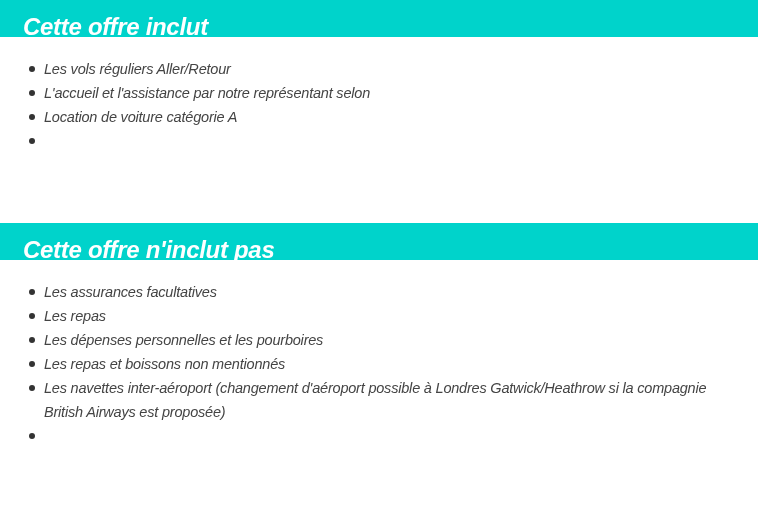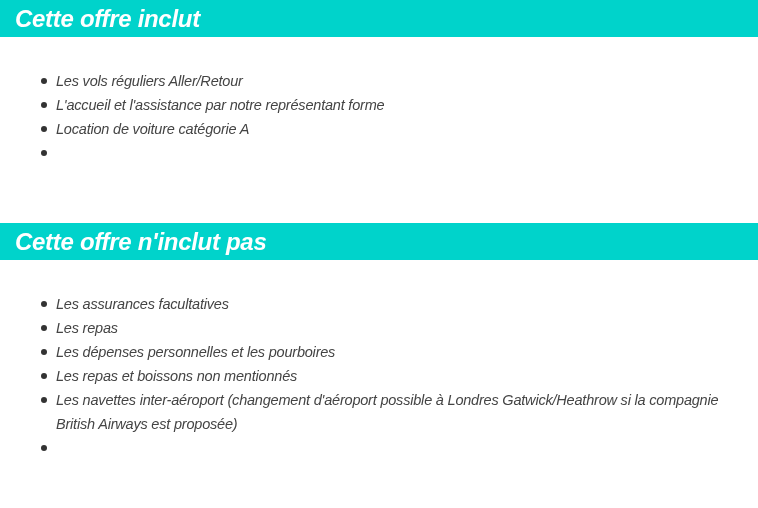"Cette offre inclut" .section-header h2 { margin: 0 -> 8px }
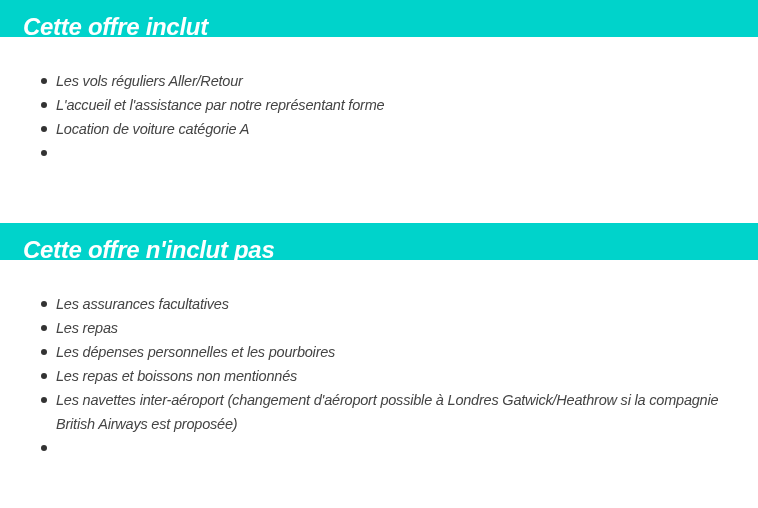"Les vols réguliers Aller/Retour" ul.items { margin: 16px -> 4px }
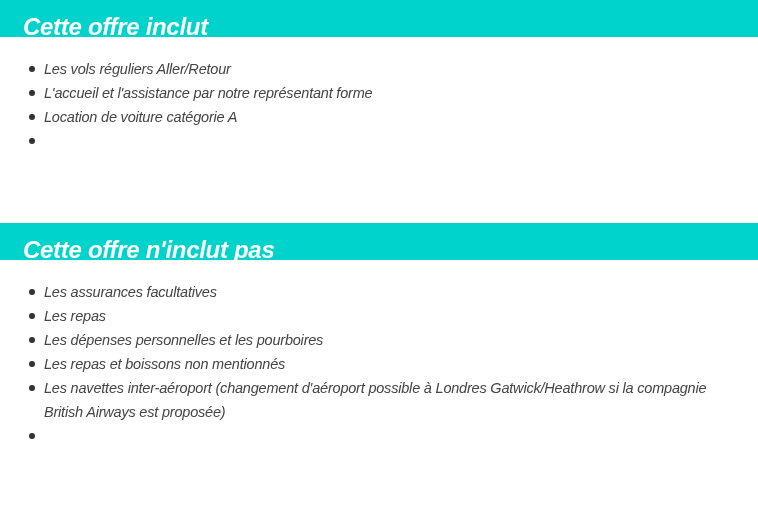"L'accueil et l'assistance par notre" span { text: forme -> selon }
